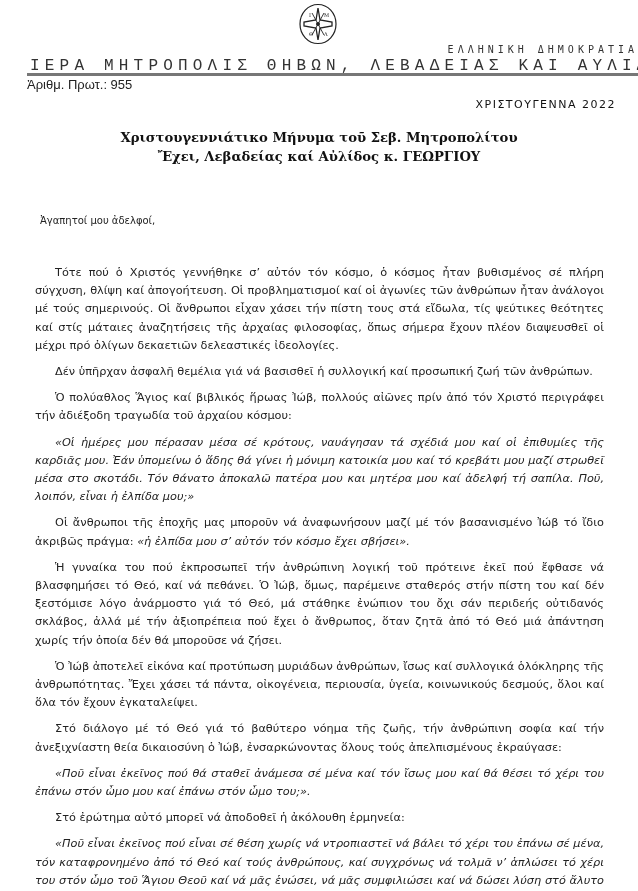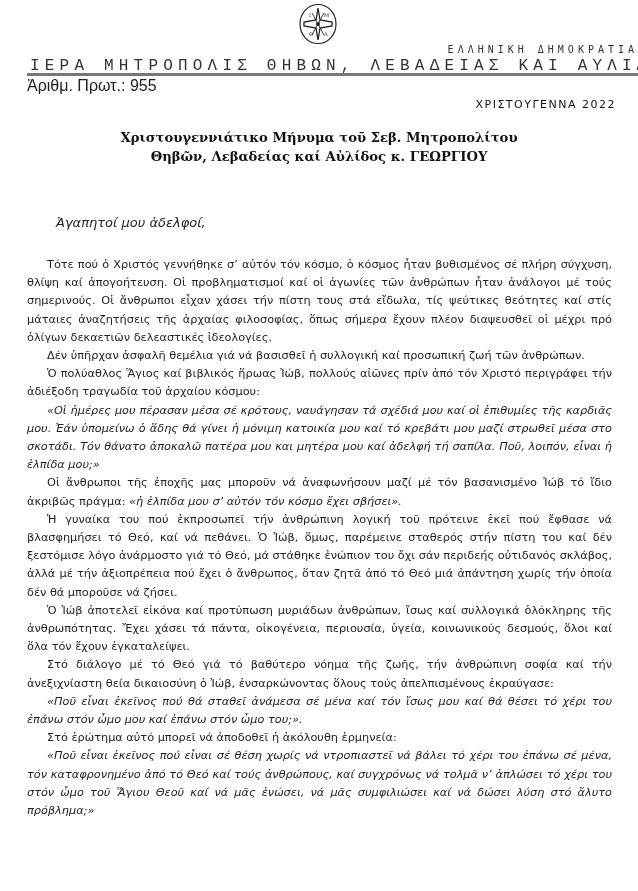"Ἀριθμ. Πρωτ.: 955" .protno { font-size: 16px -> 13px }
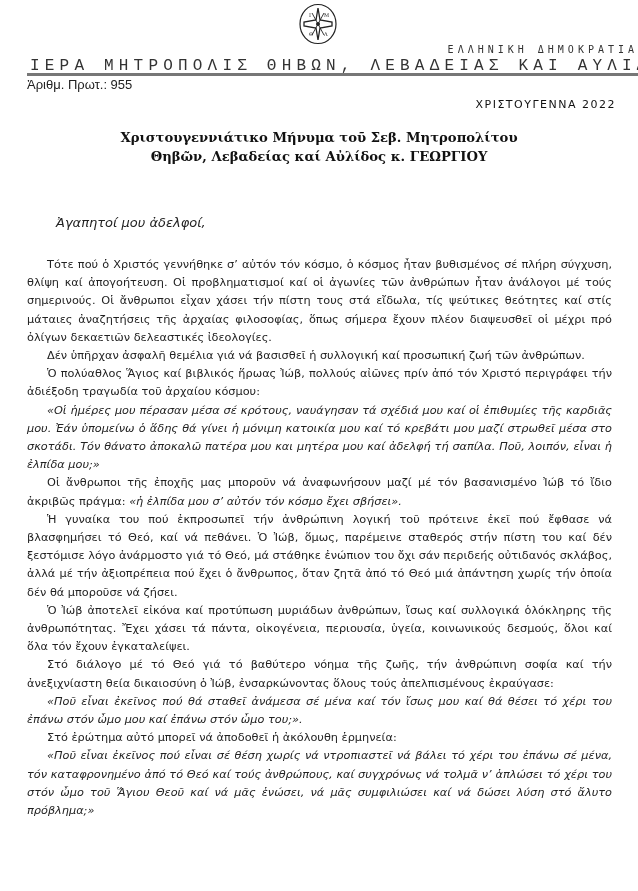"Θηβῶν, Λεβαδείας καί Αὐλίδος κ." div { text: Θηβῶν -> Ἔχει }
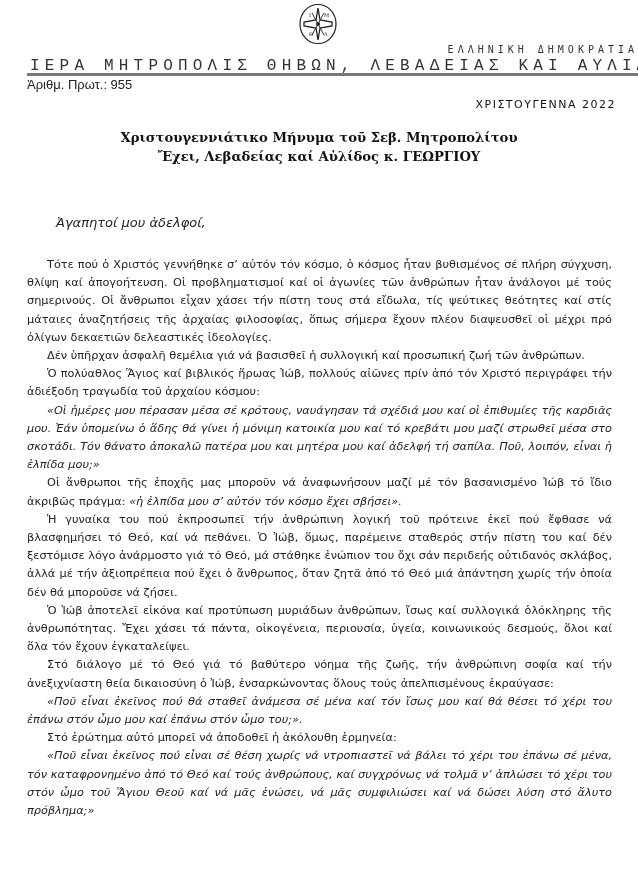"Ἀγαπητοί μου ἀδελφοί," .salut { font-size: 13px -> 10px; font-style: italic -> none; left: 56px -> 40px }
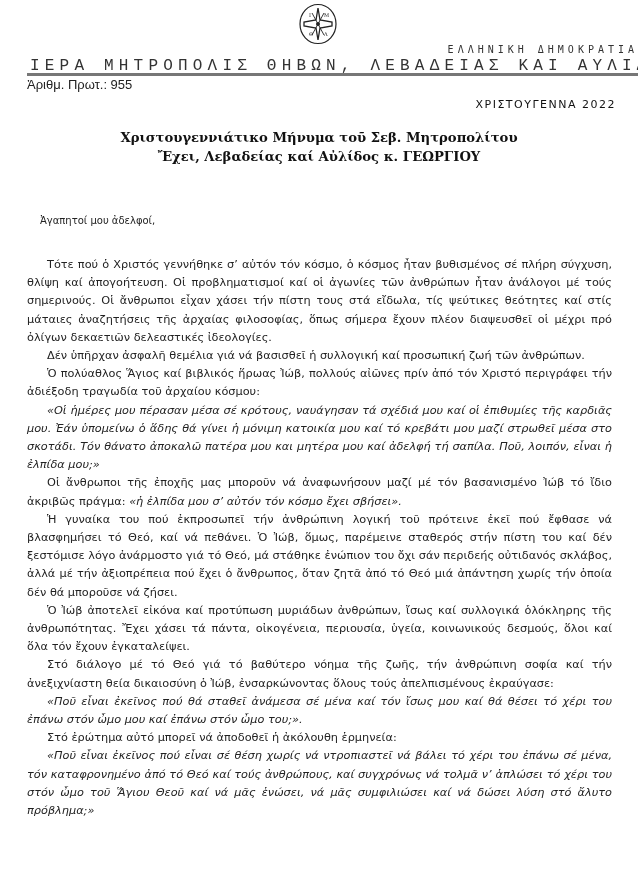"Τότε πού ὁ Χριστός γεννήθηκε" .body p { margin: 0 -> 8px }
